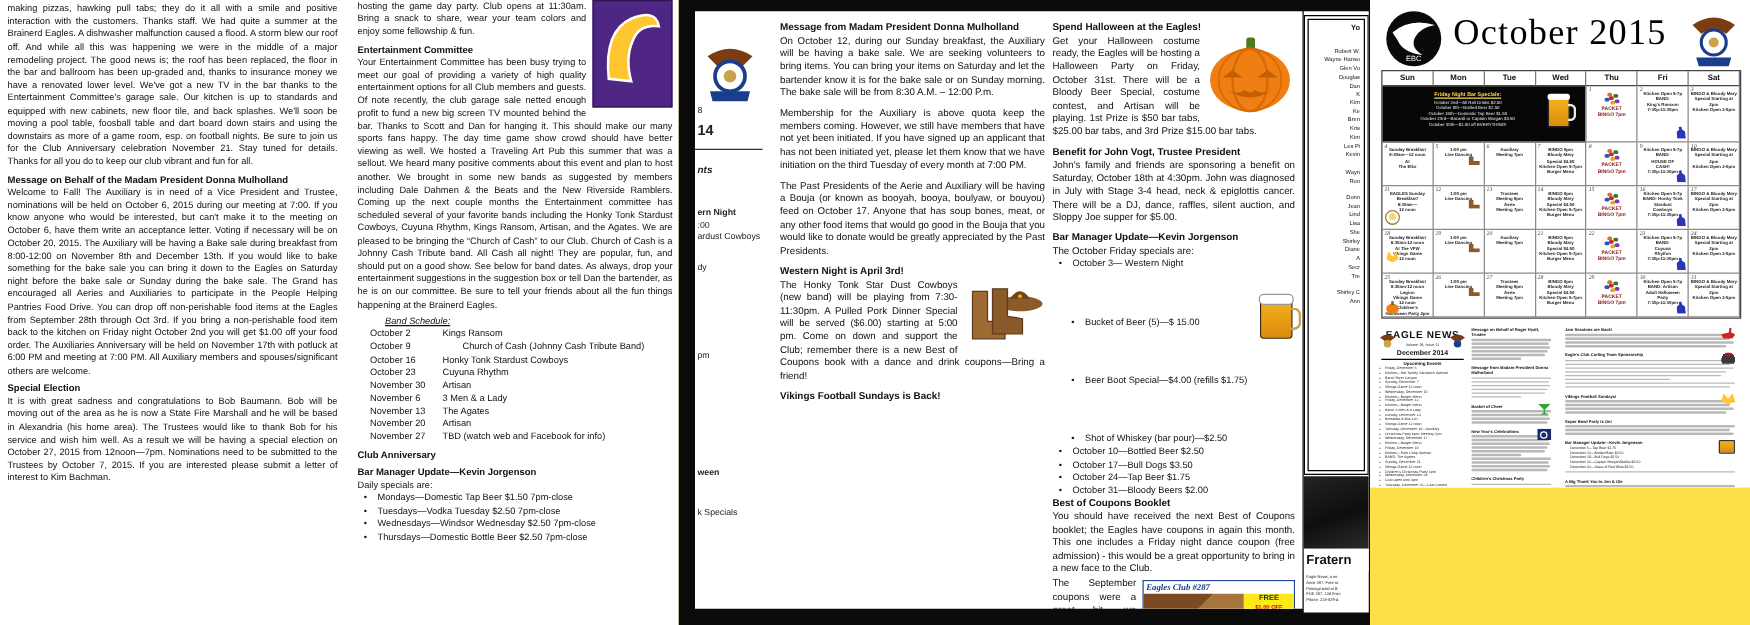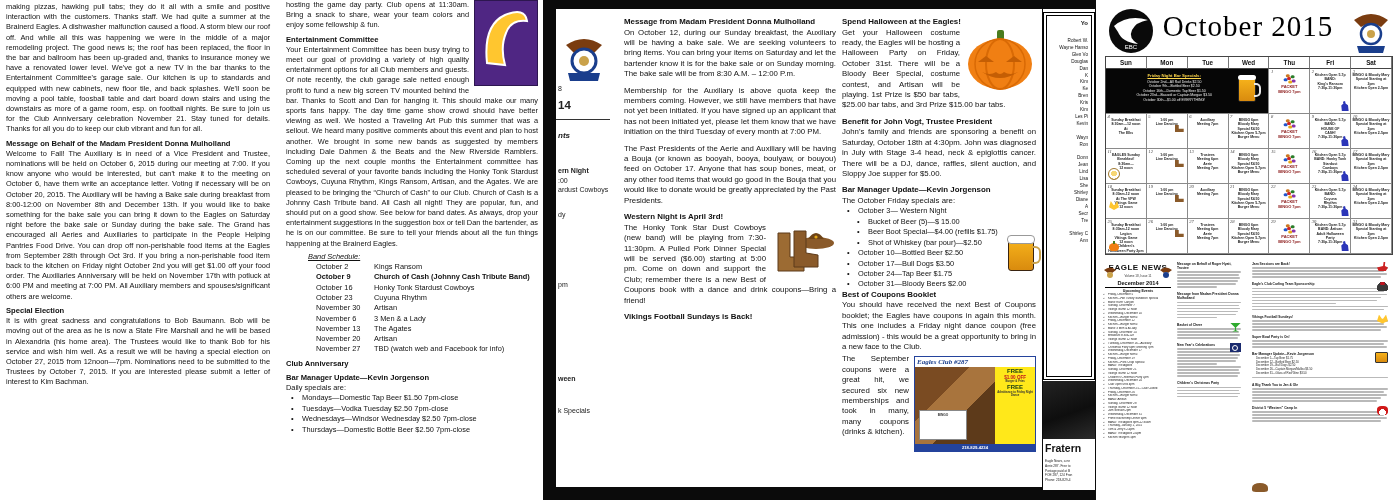"October 2015" .page-right { height: 500px -> 390px }
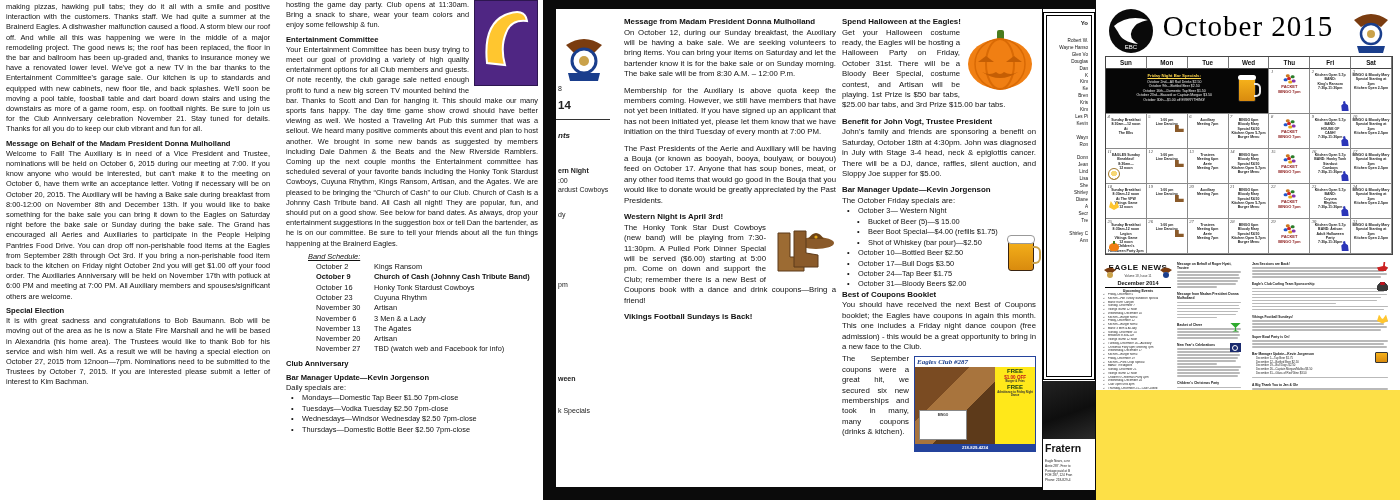"Bucket of Beer (5)—$ 15.00" .mli.l2 { margin-top: none -> 36px }
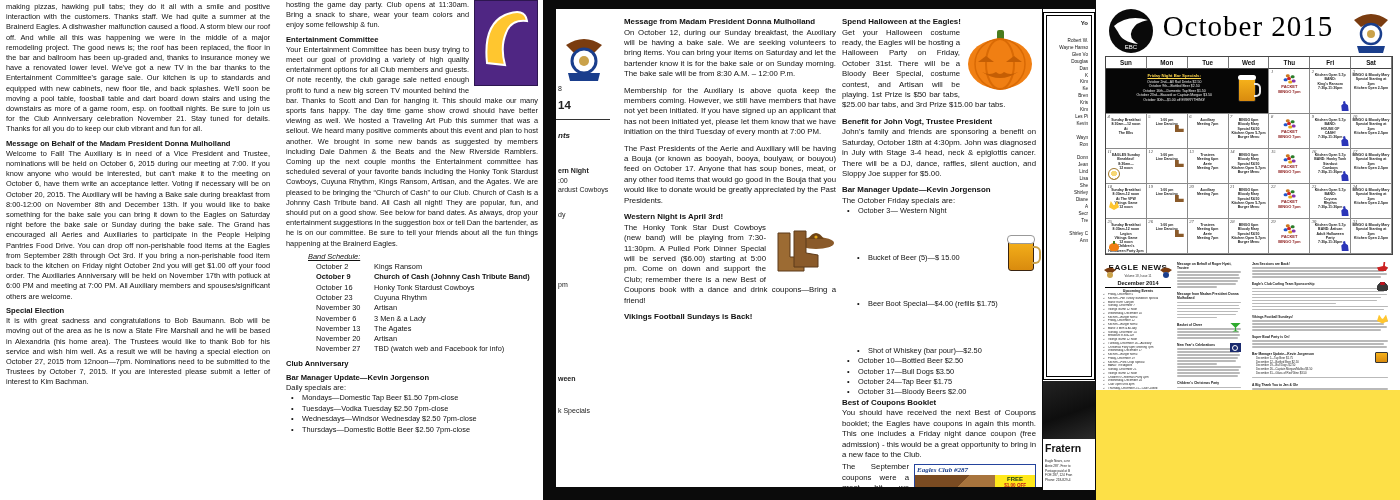"October 2" .band-rows { margin-left: 30px -> 10px }
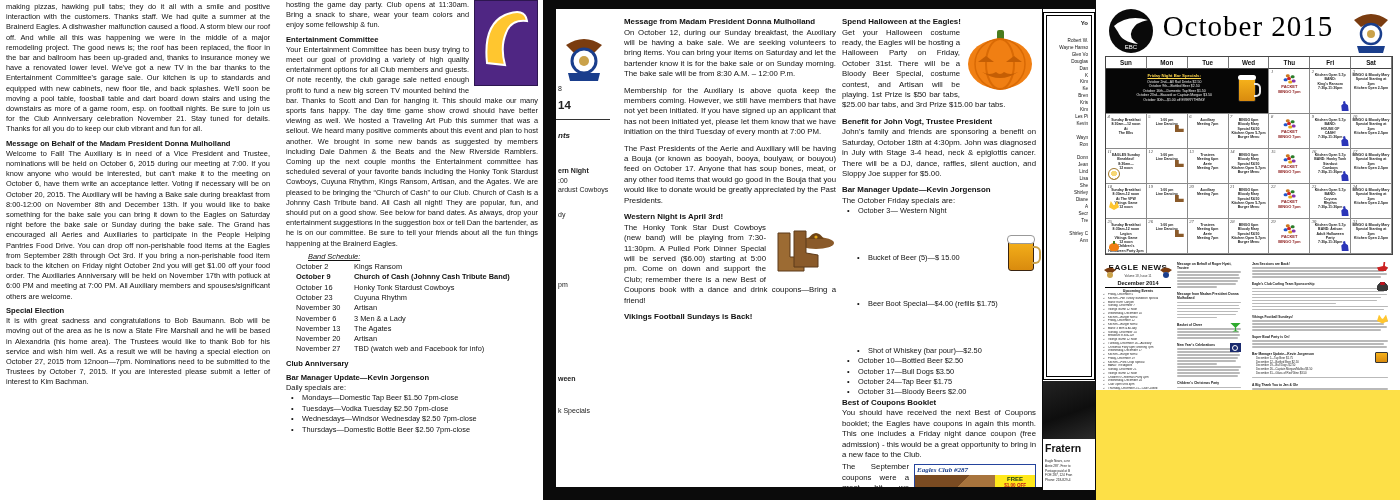"October 9" .band-row.b { font-weight: bold -> normal; gap: none -> 16px }
